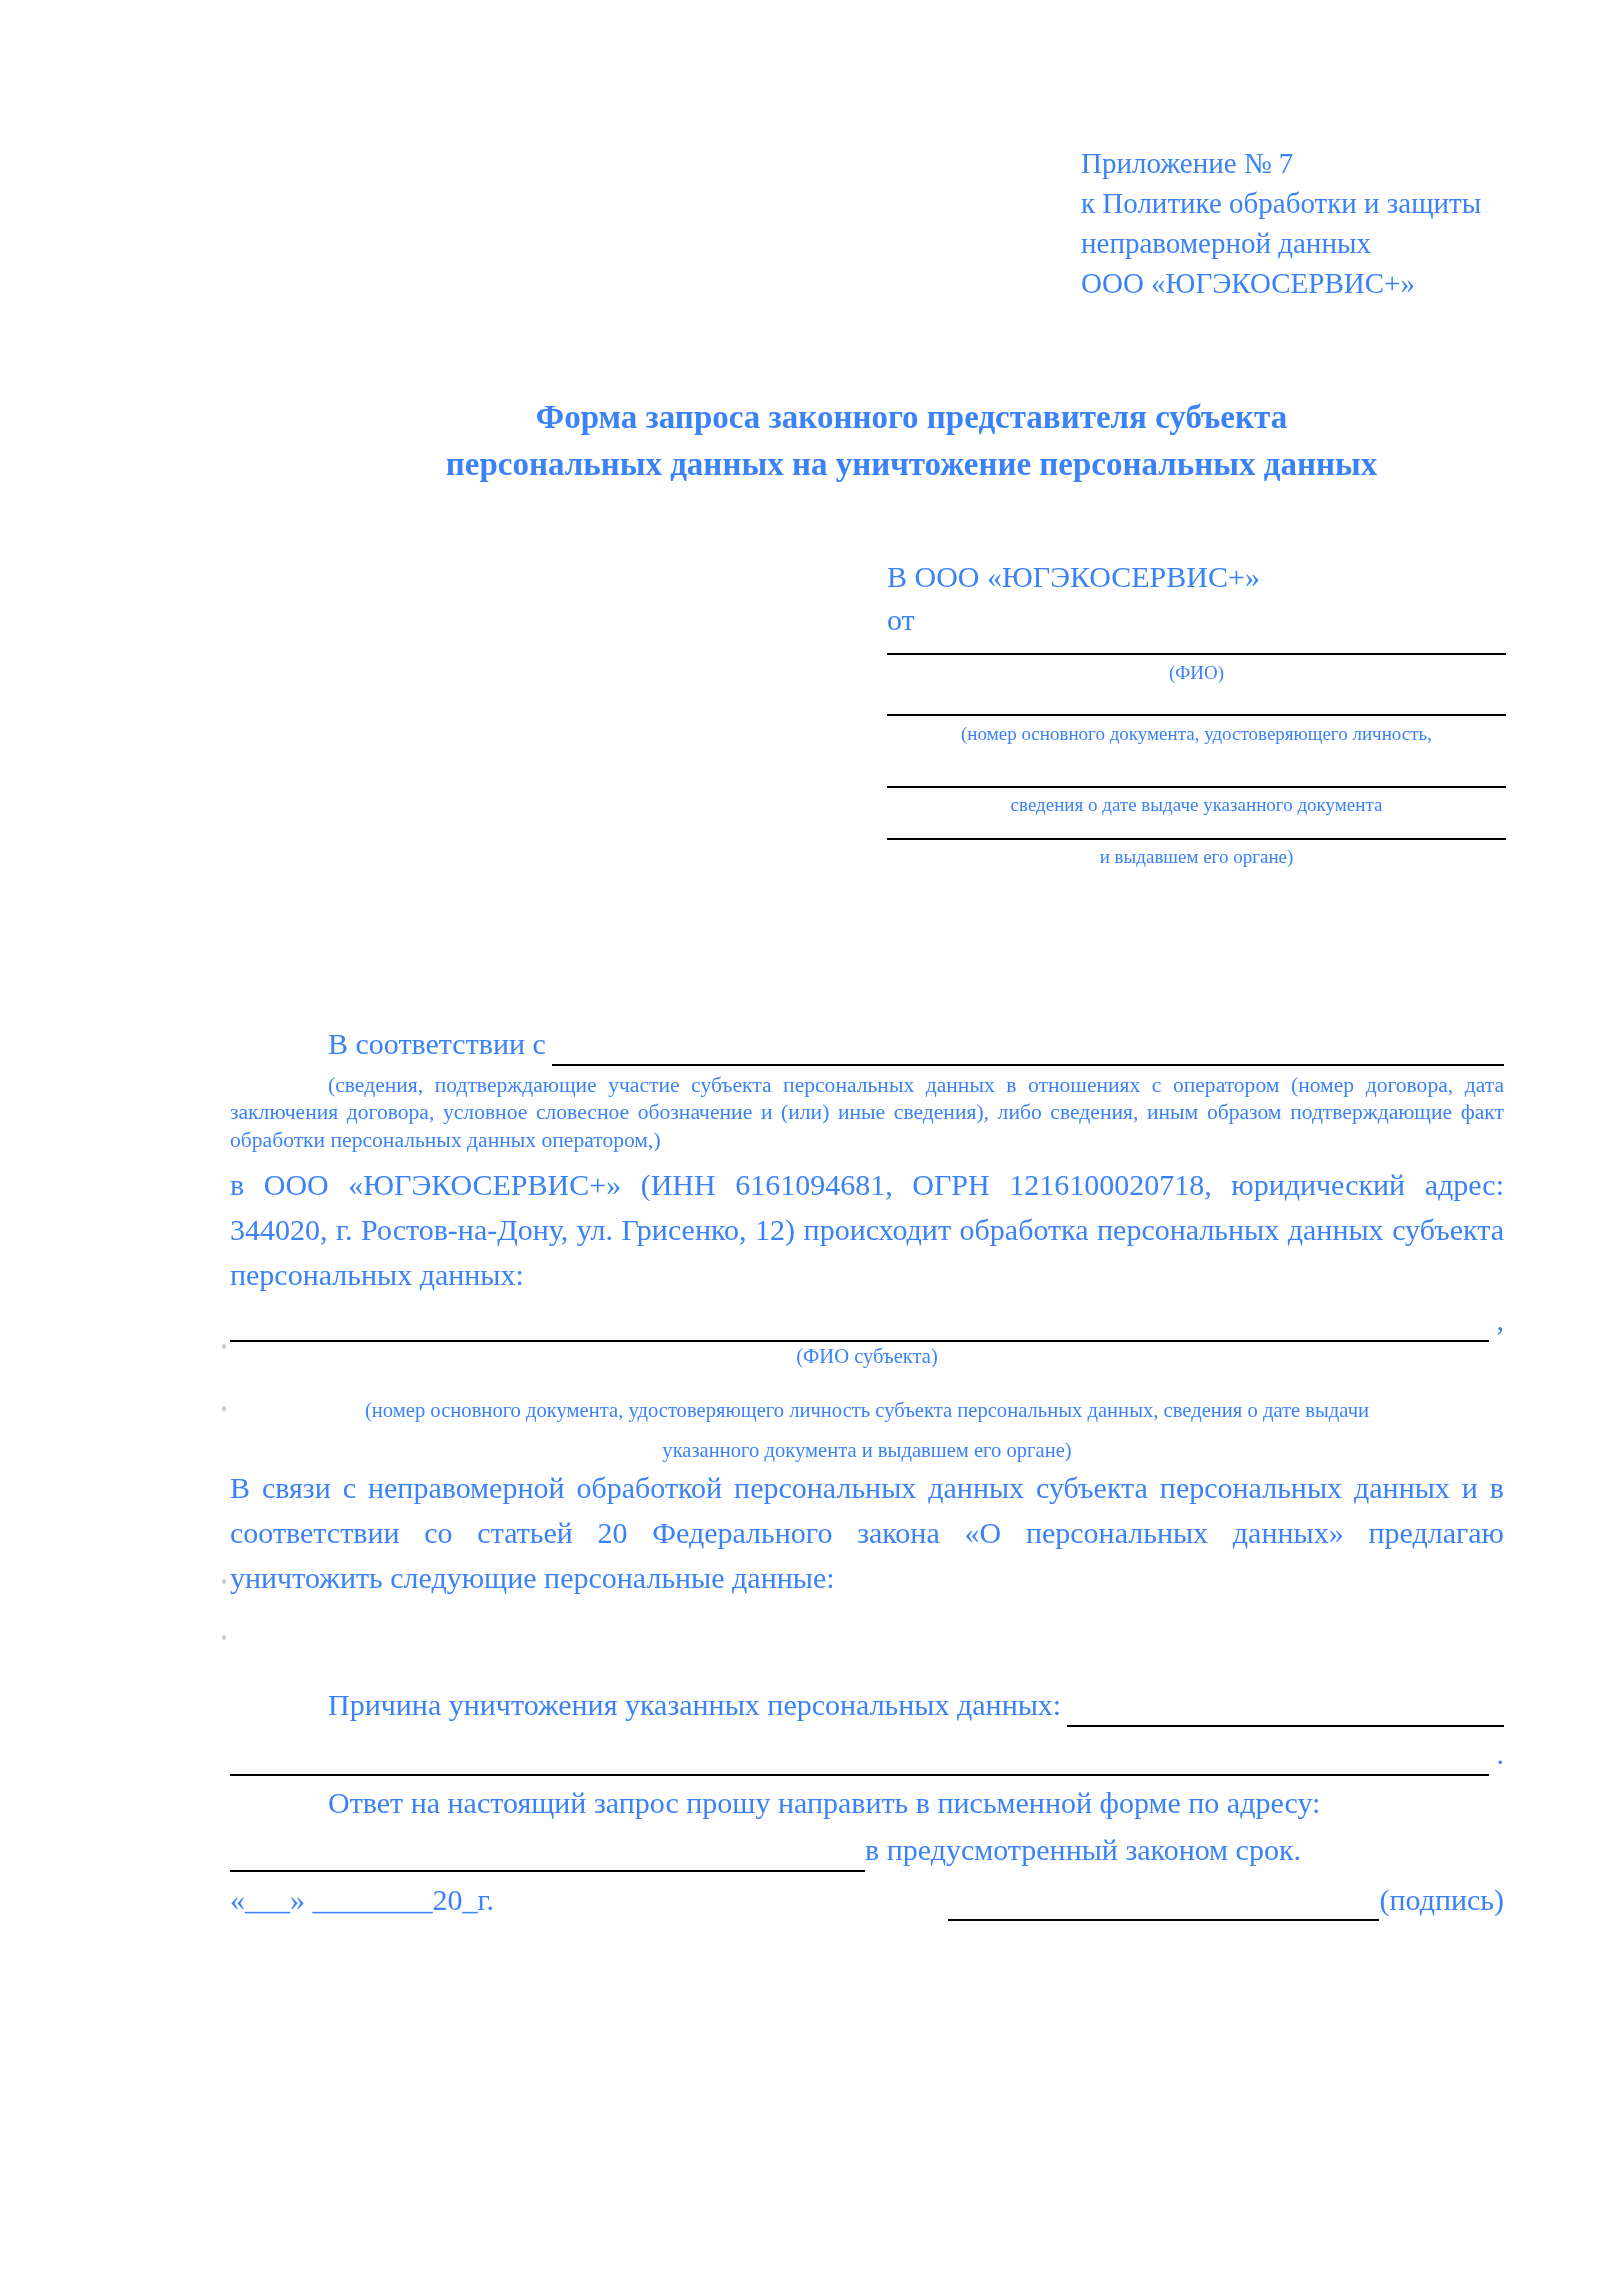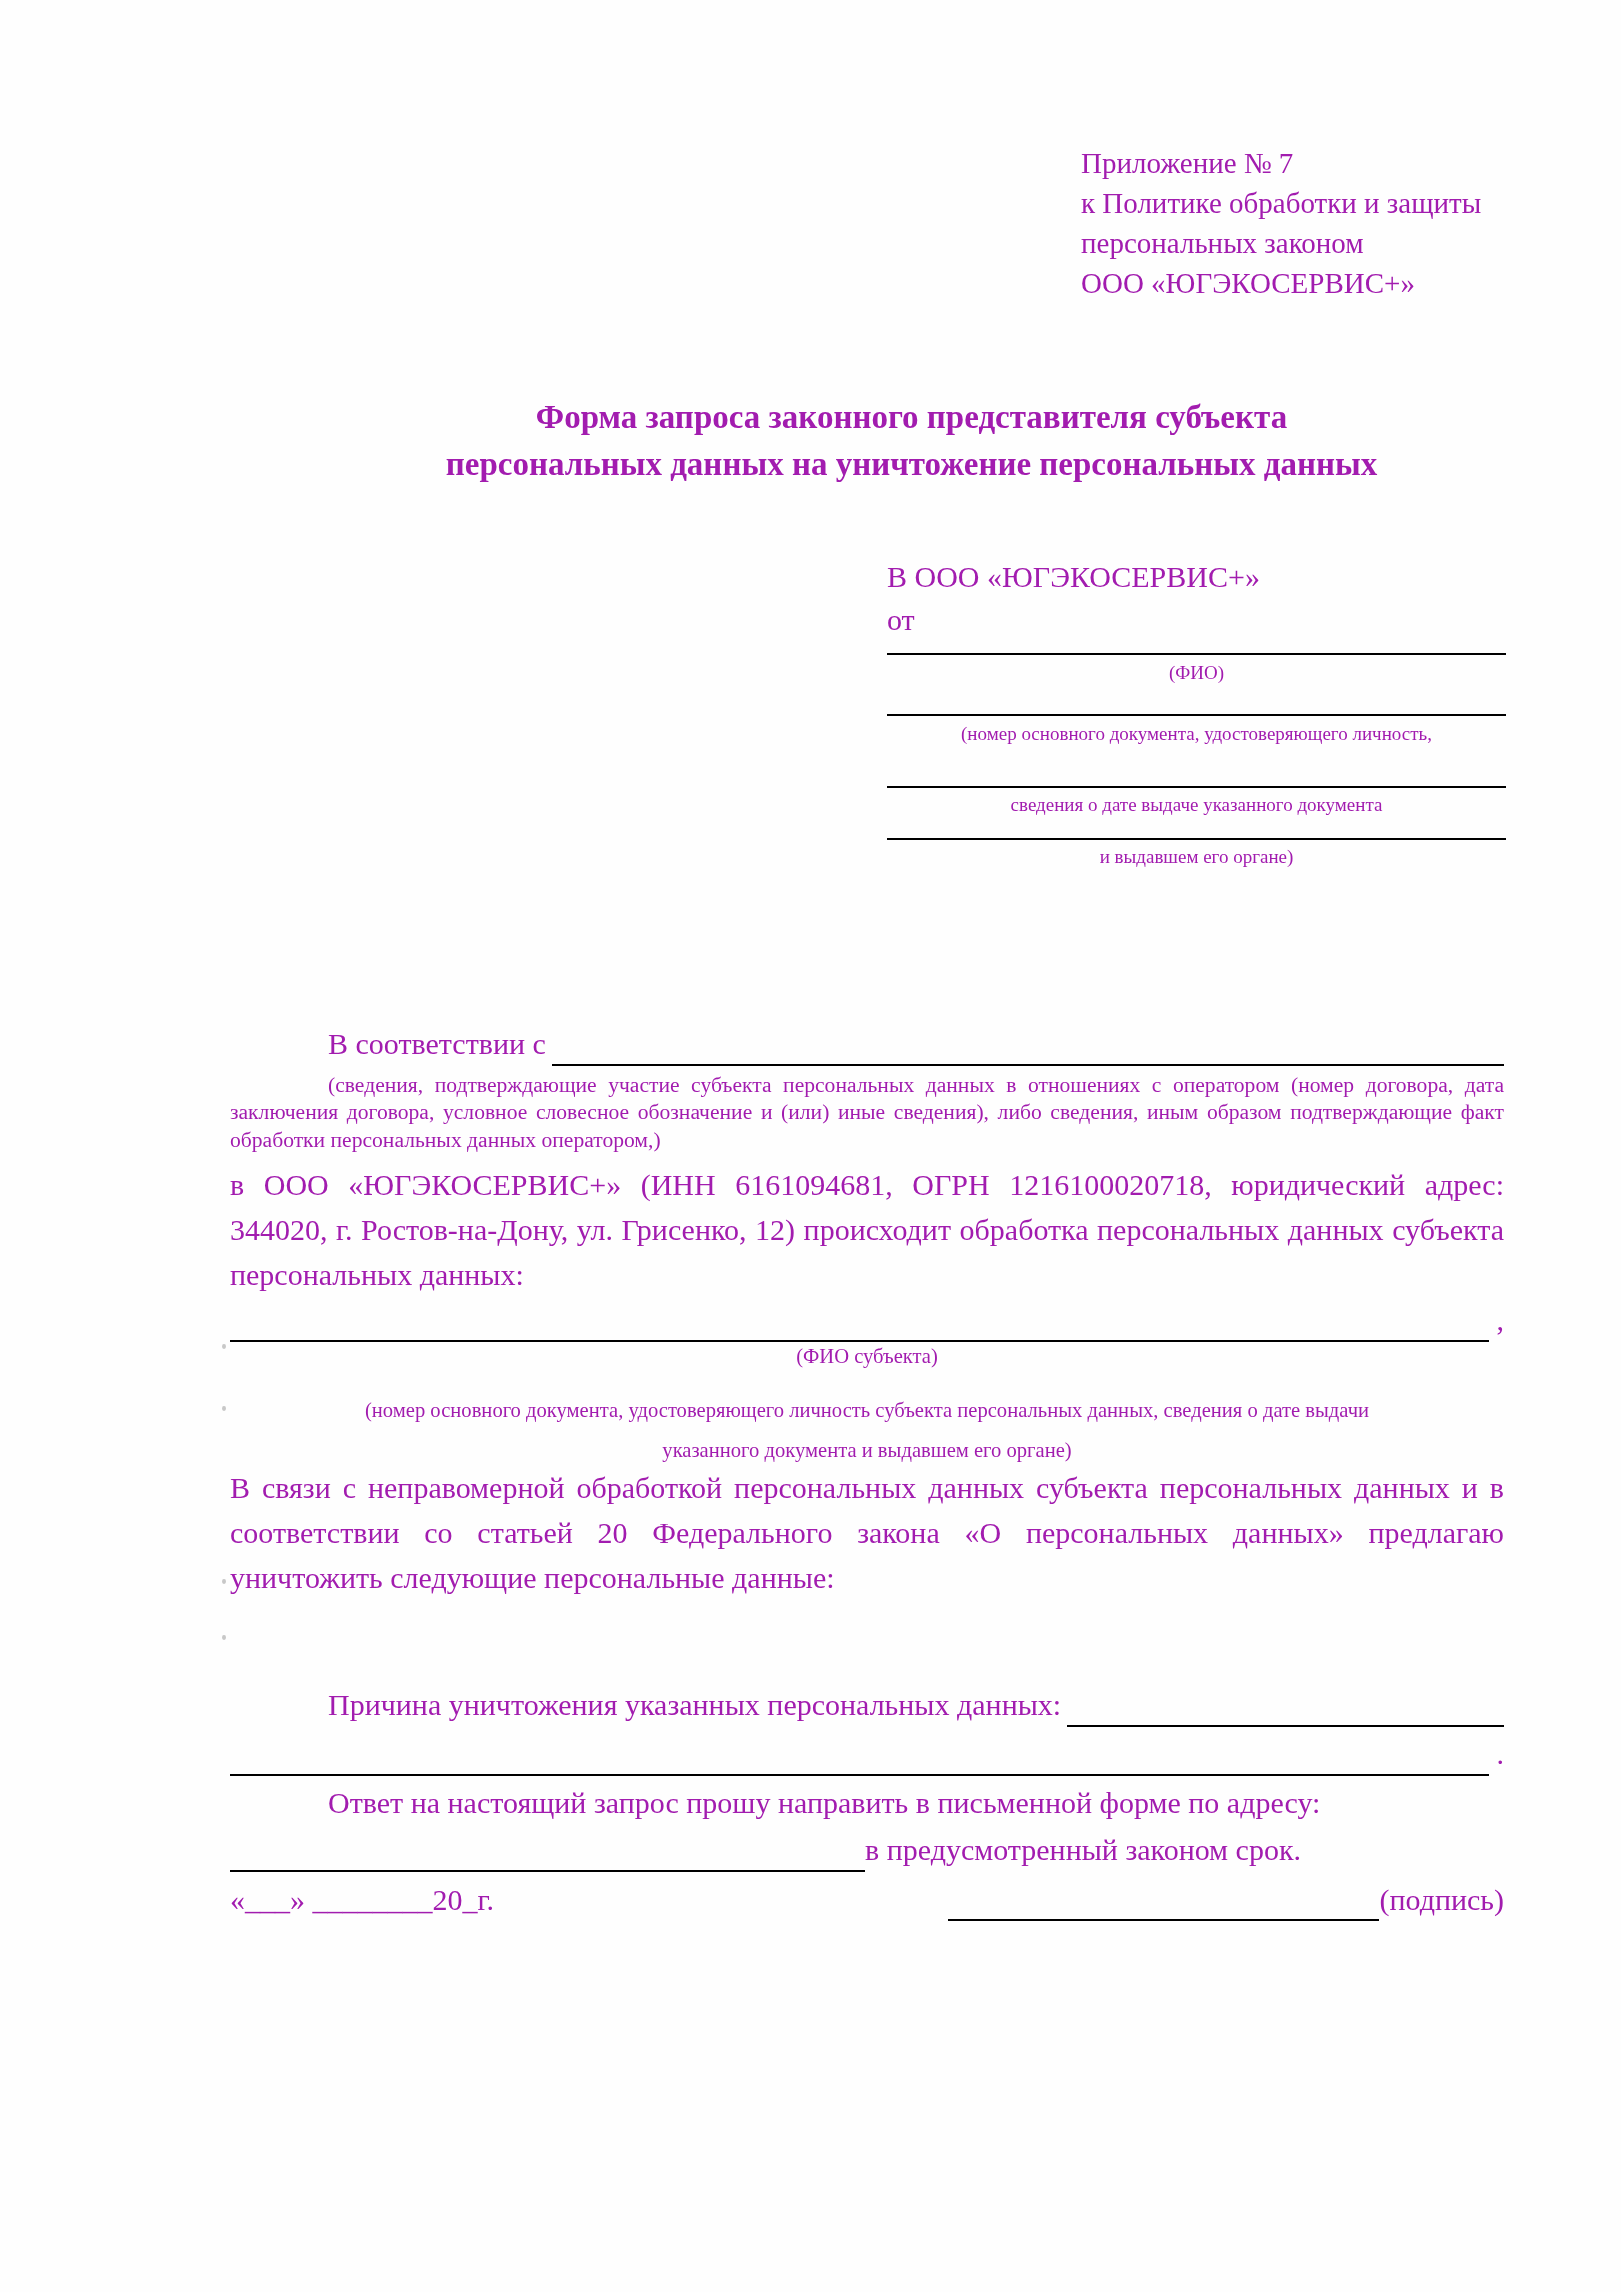"Приложение № 7" .page { color: #a21caf -> #3b82f6 }
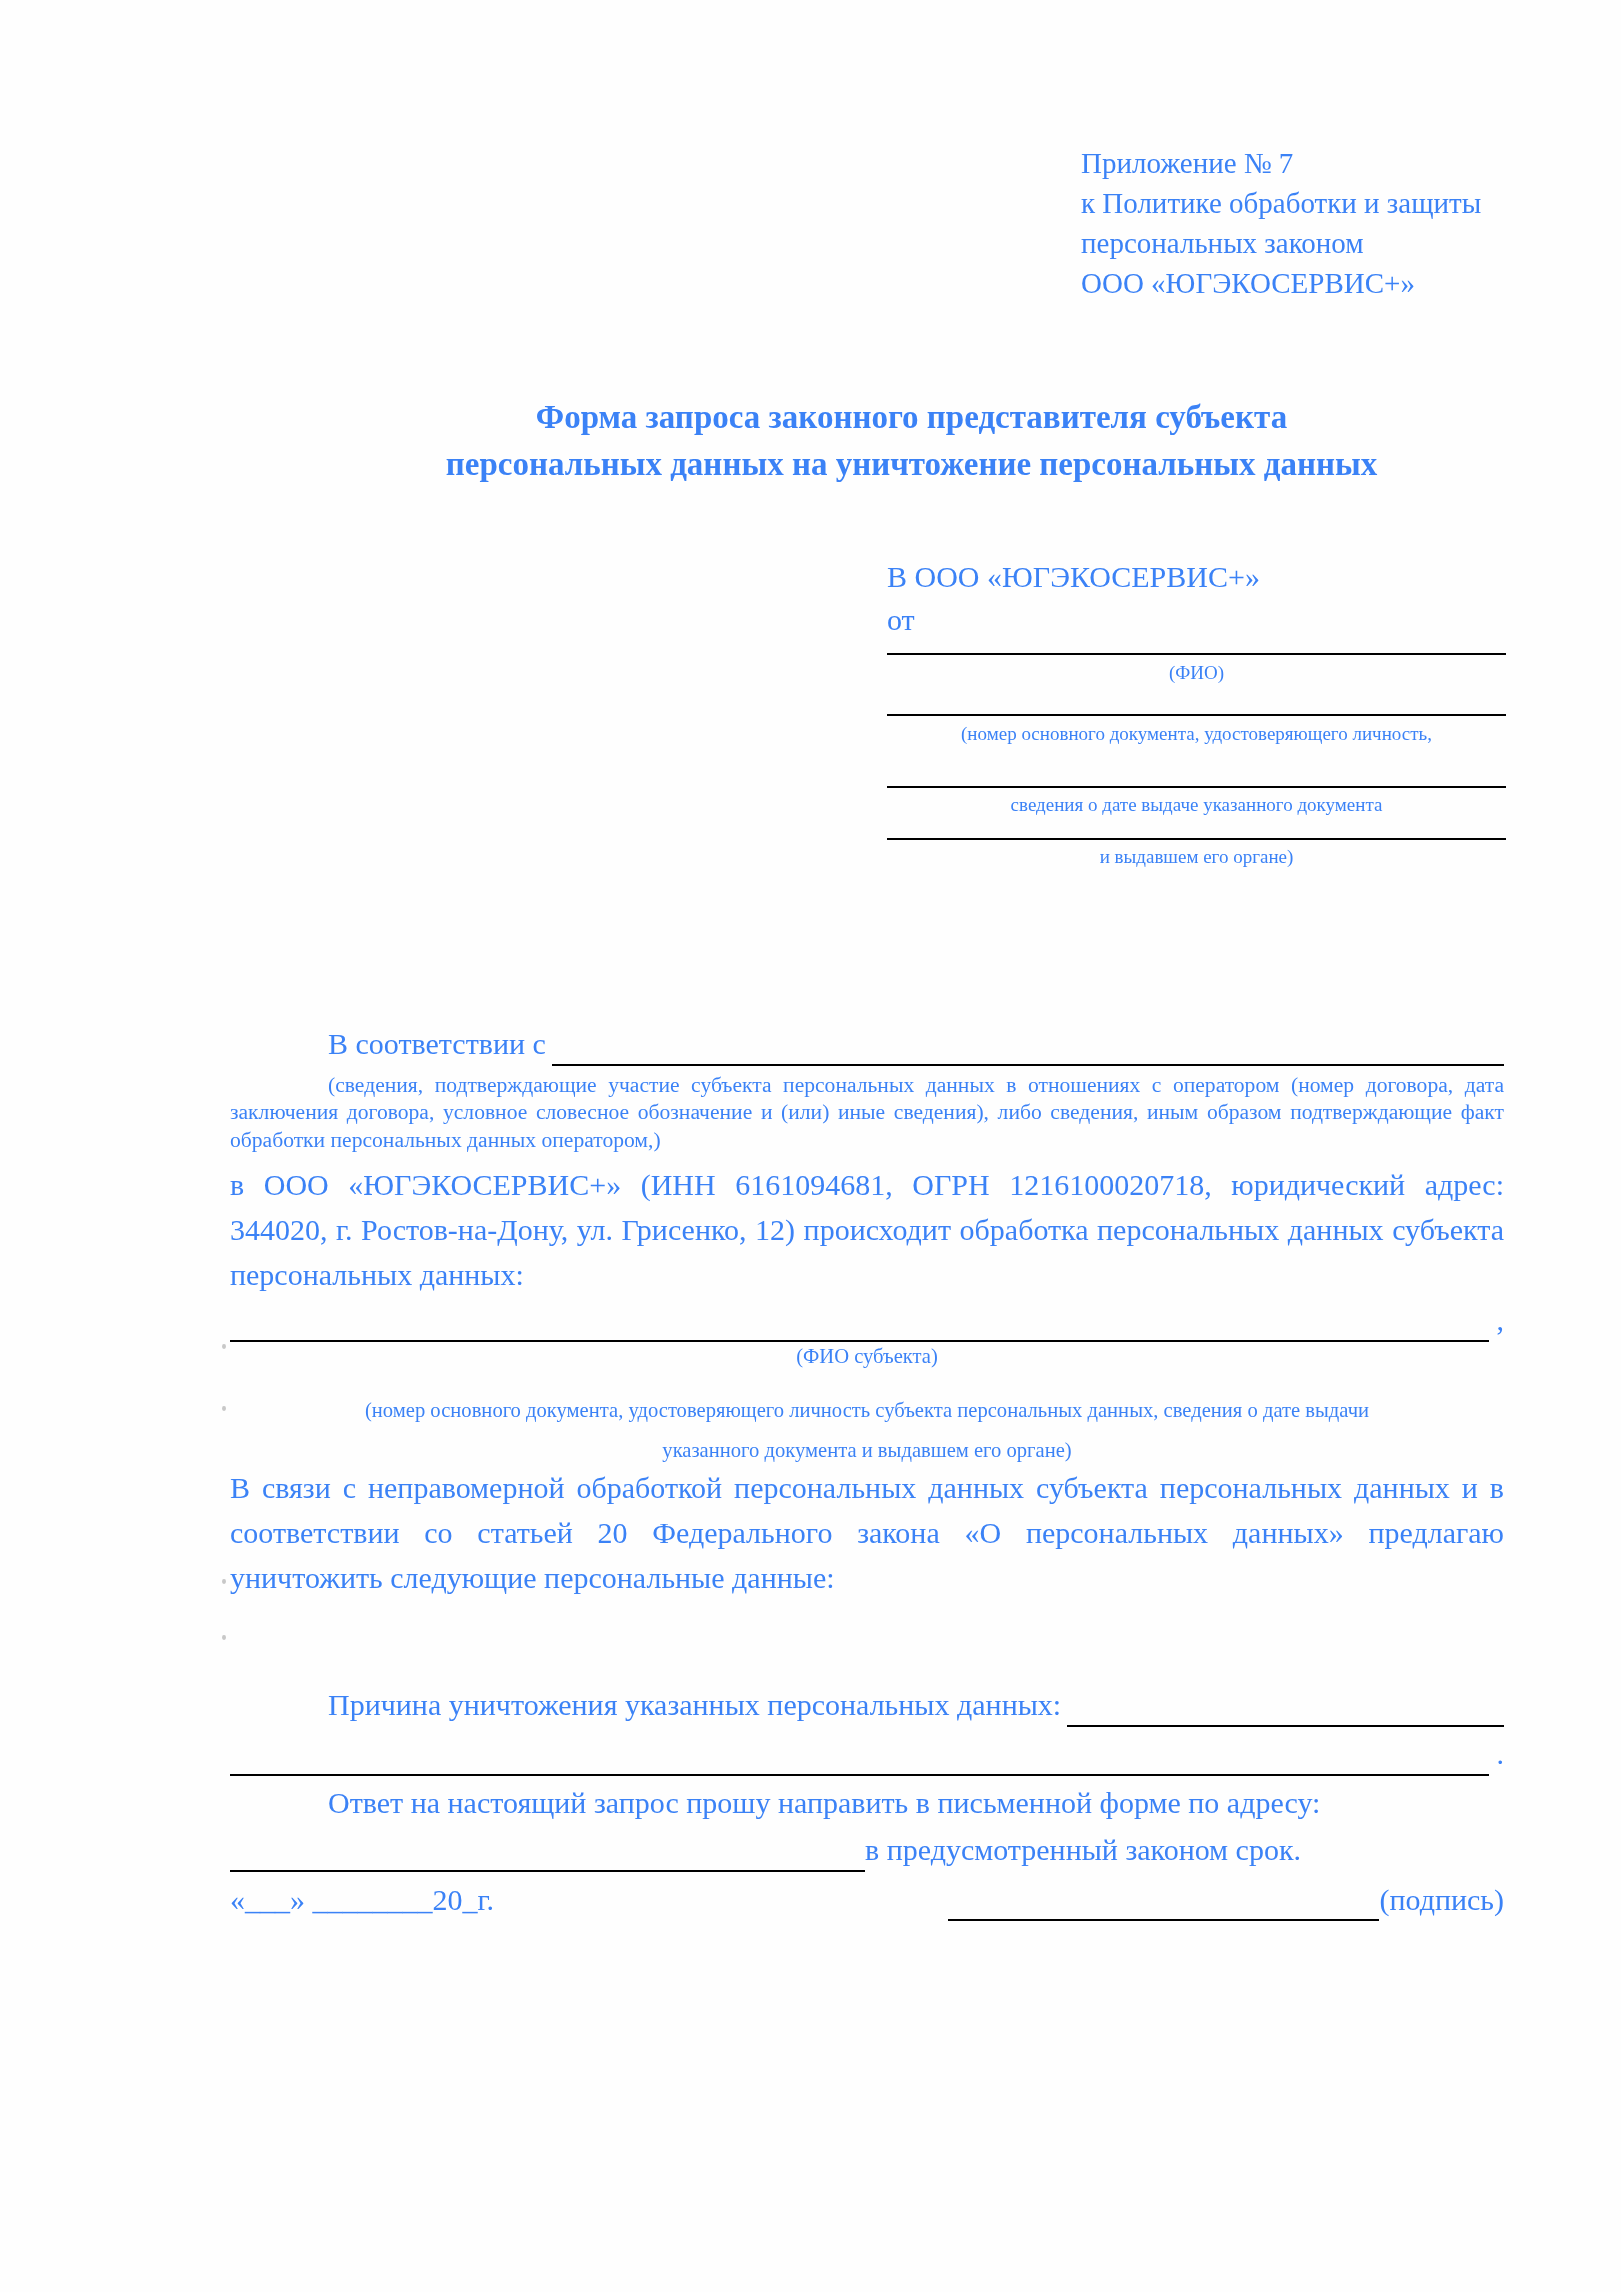"персональных законом" div { text: персональных законом -> неправомерной данных }
